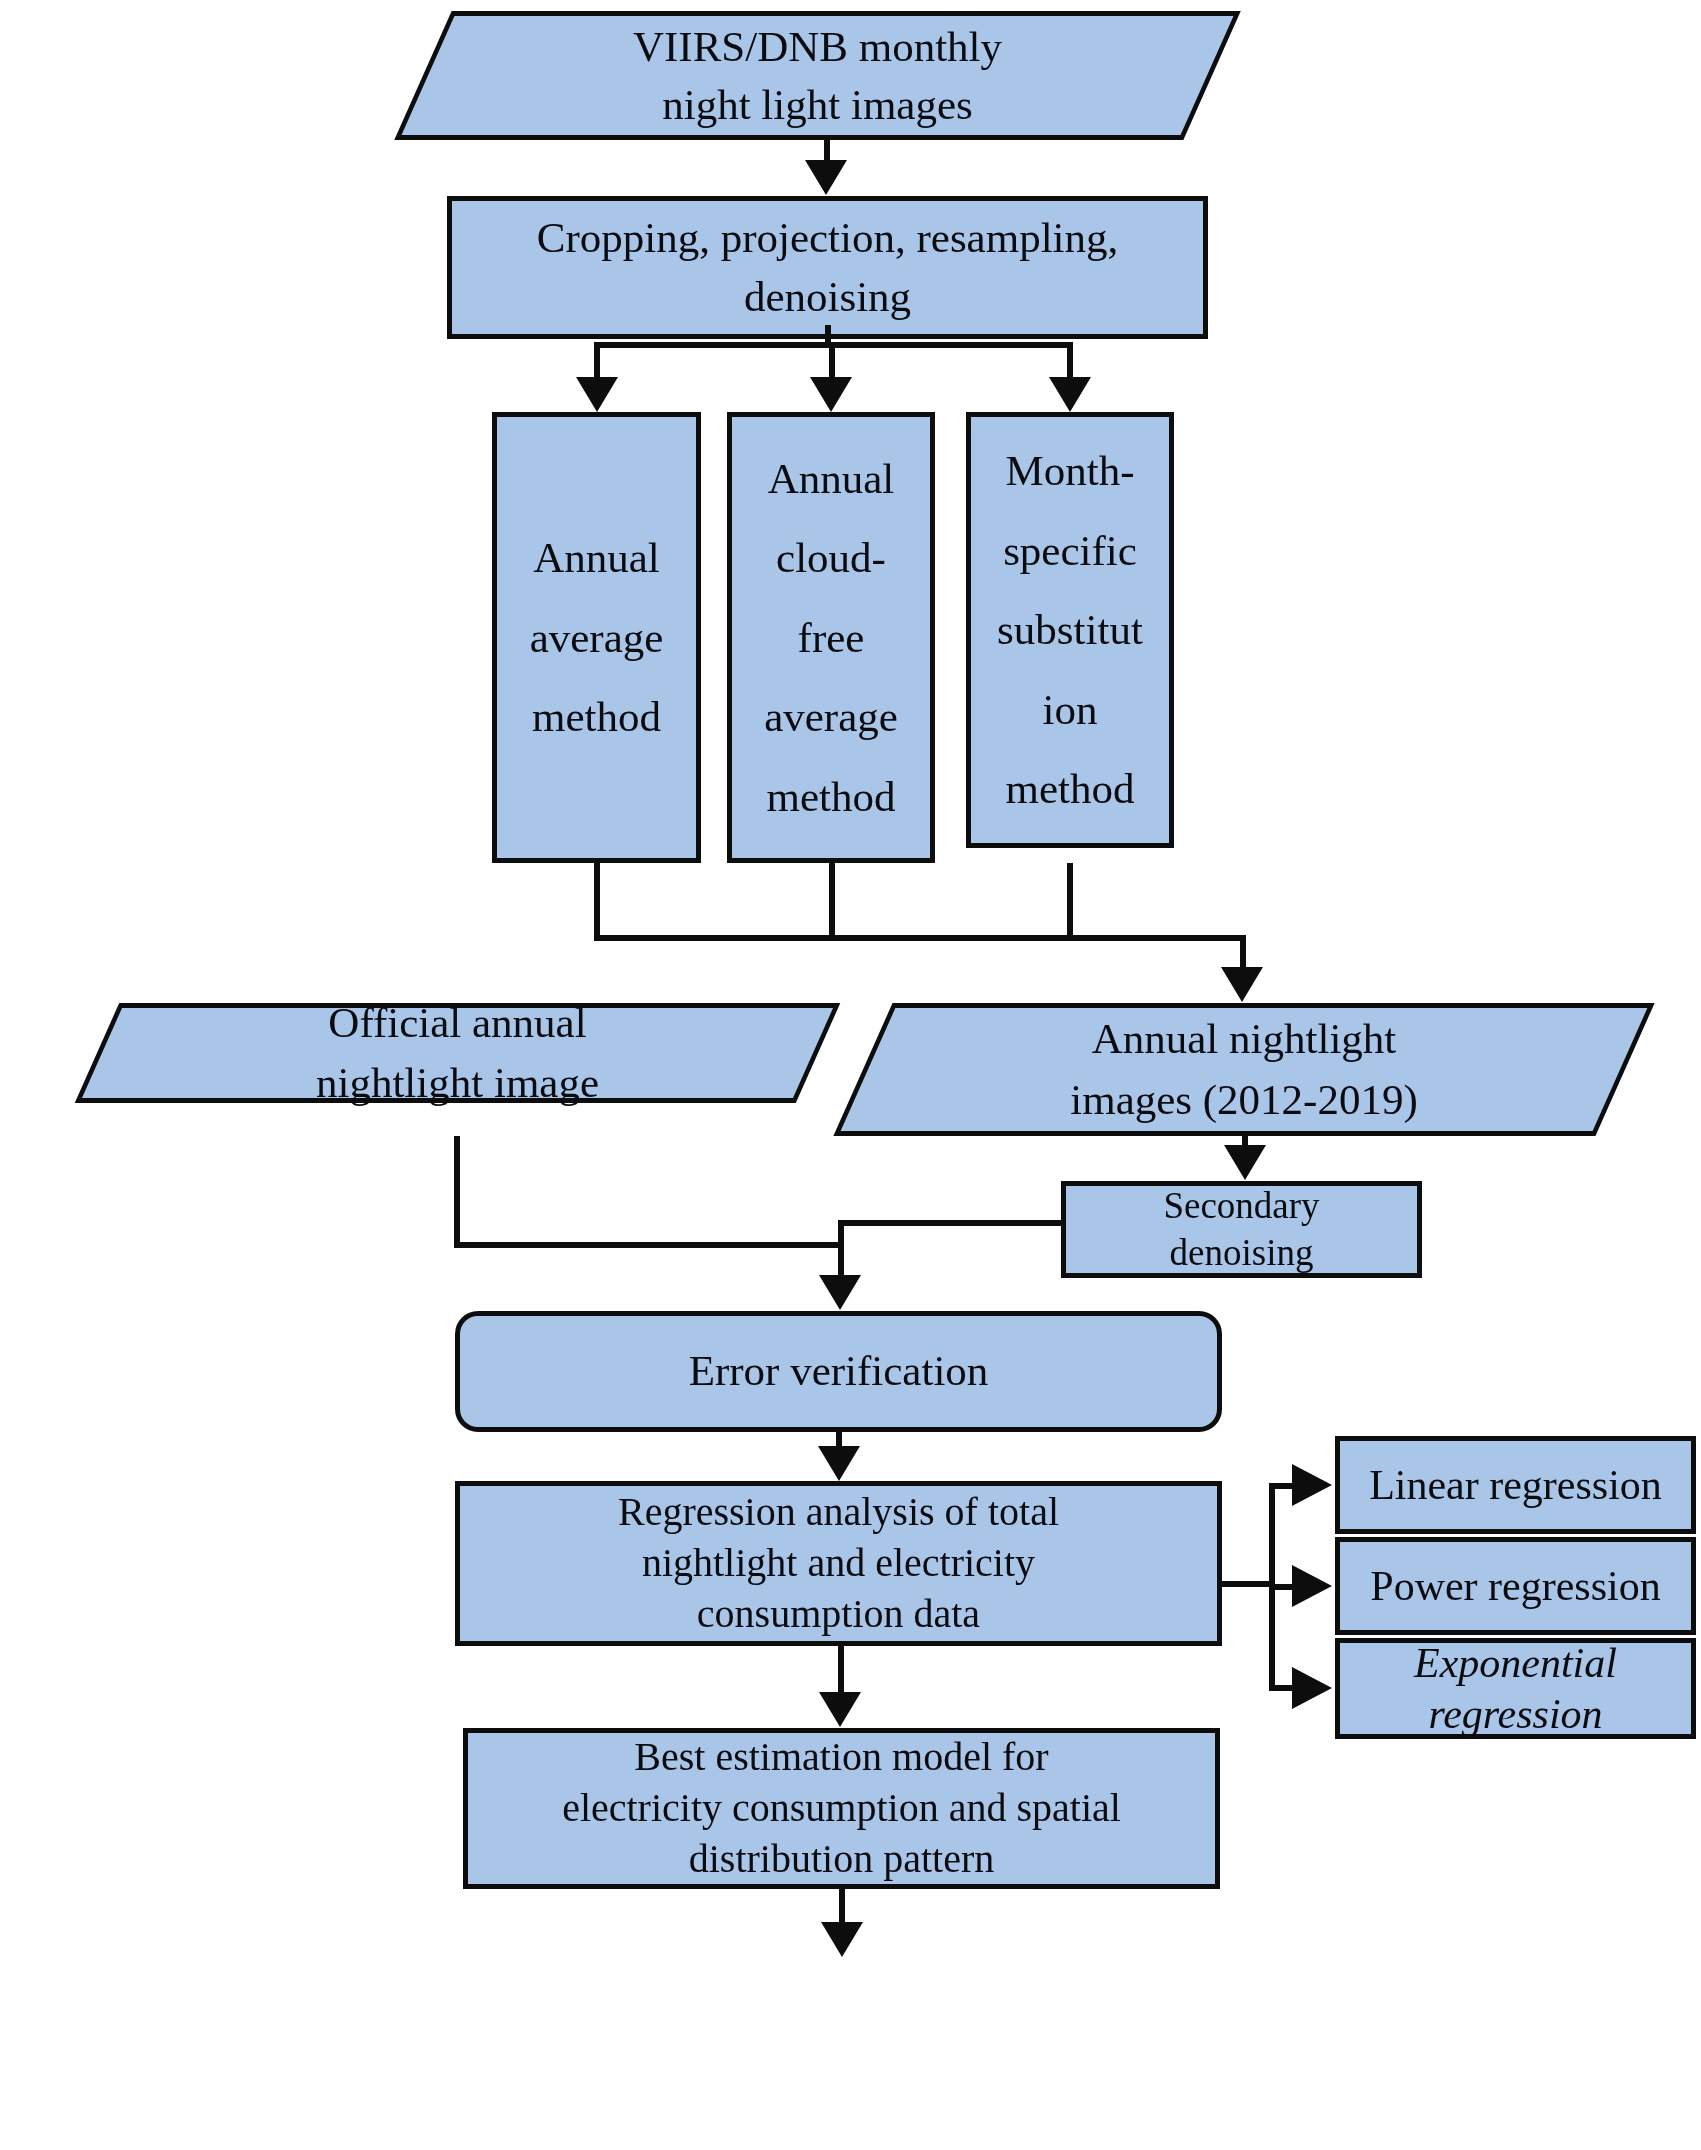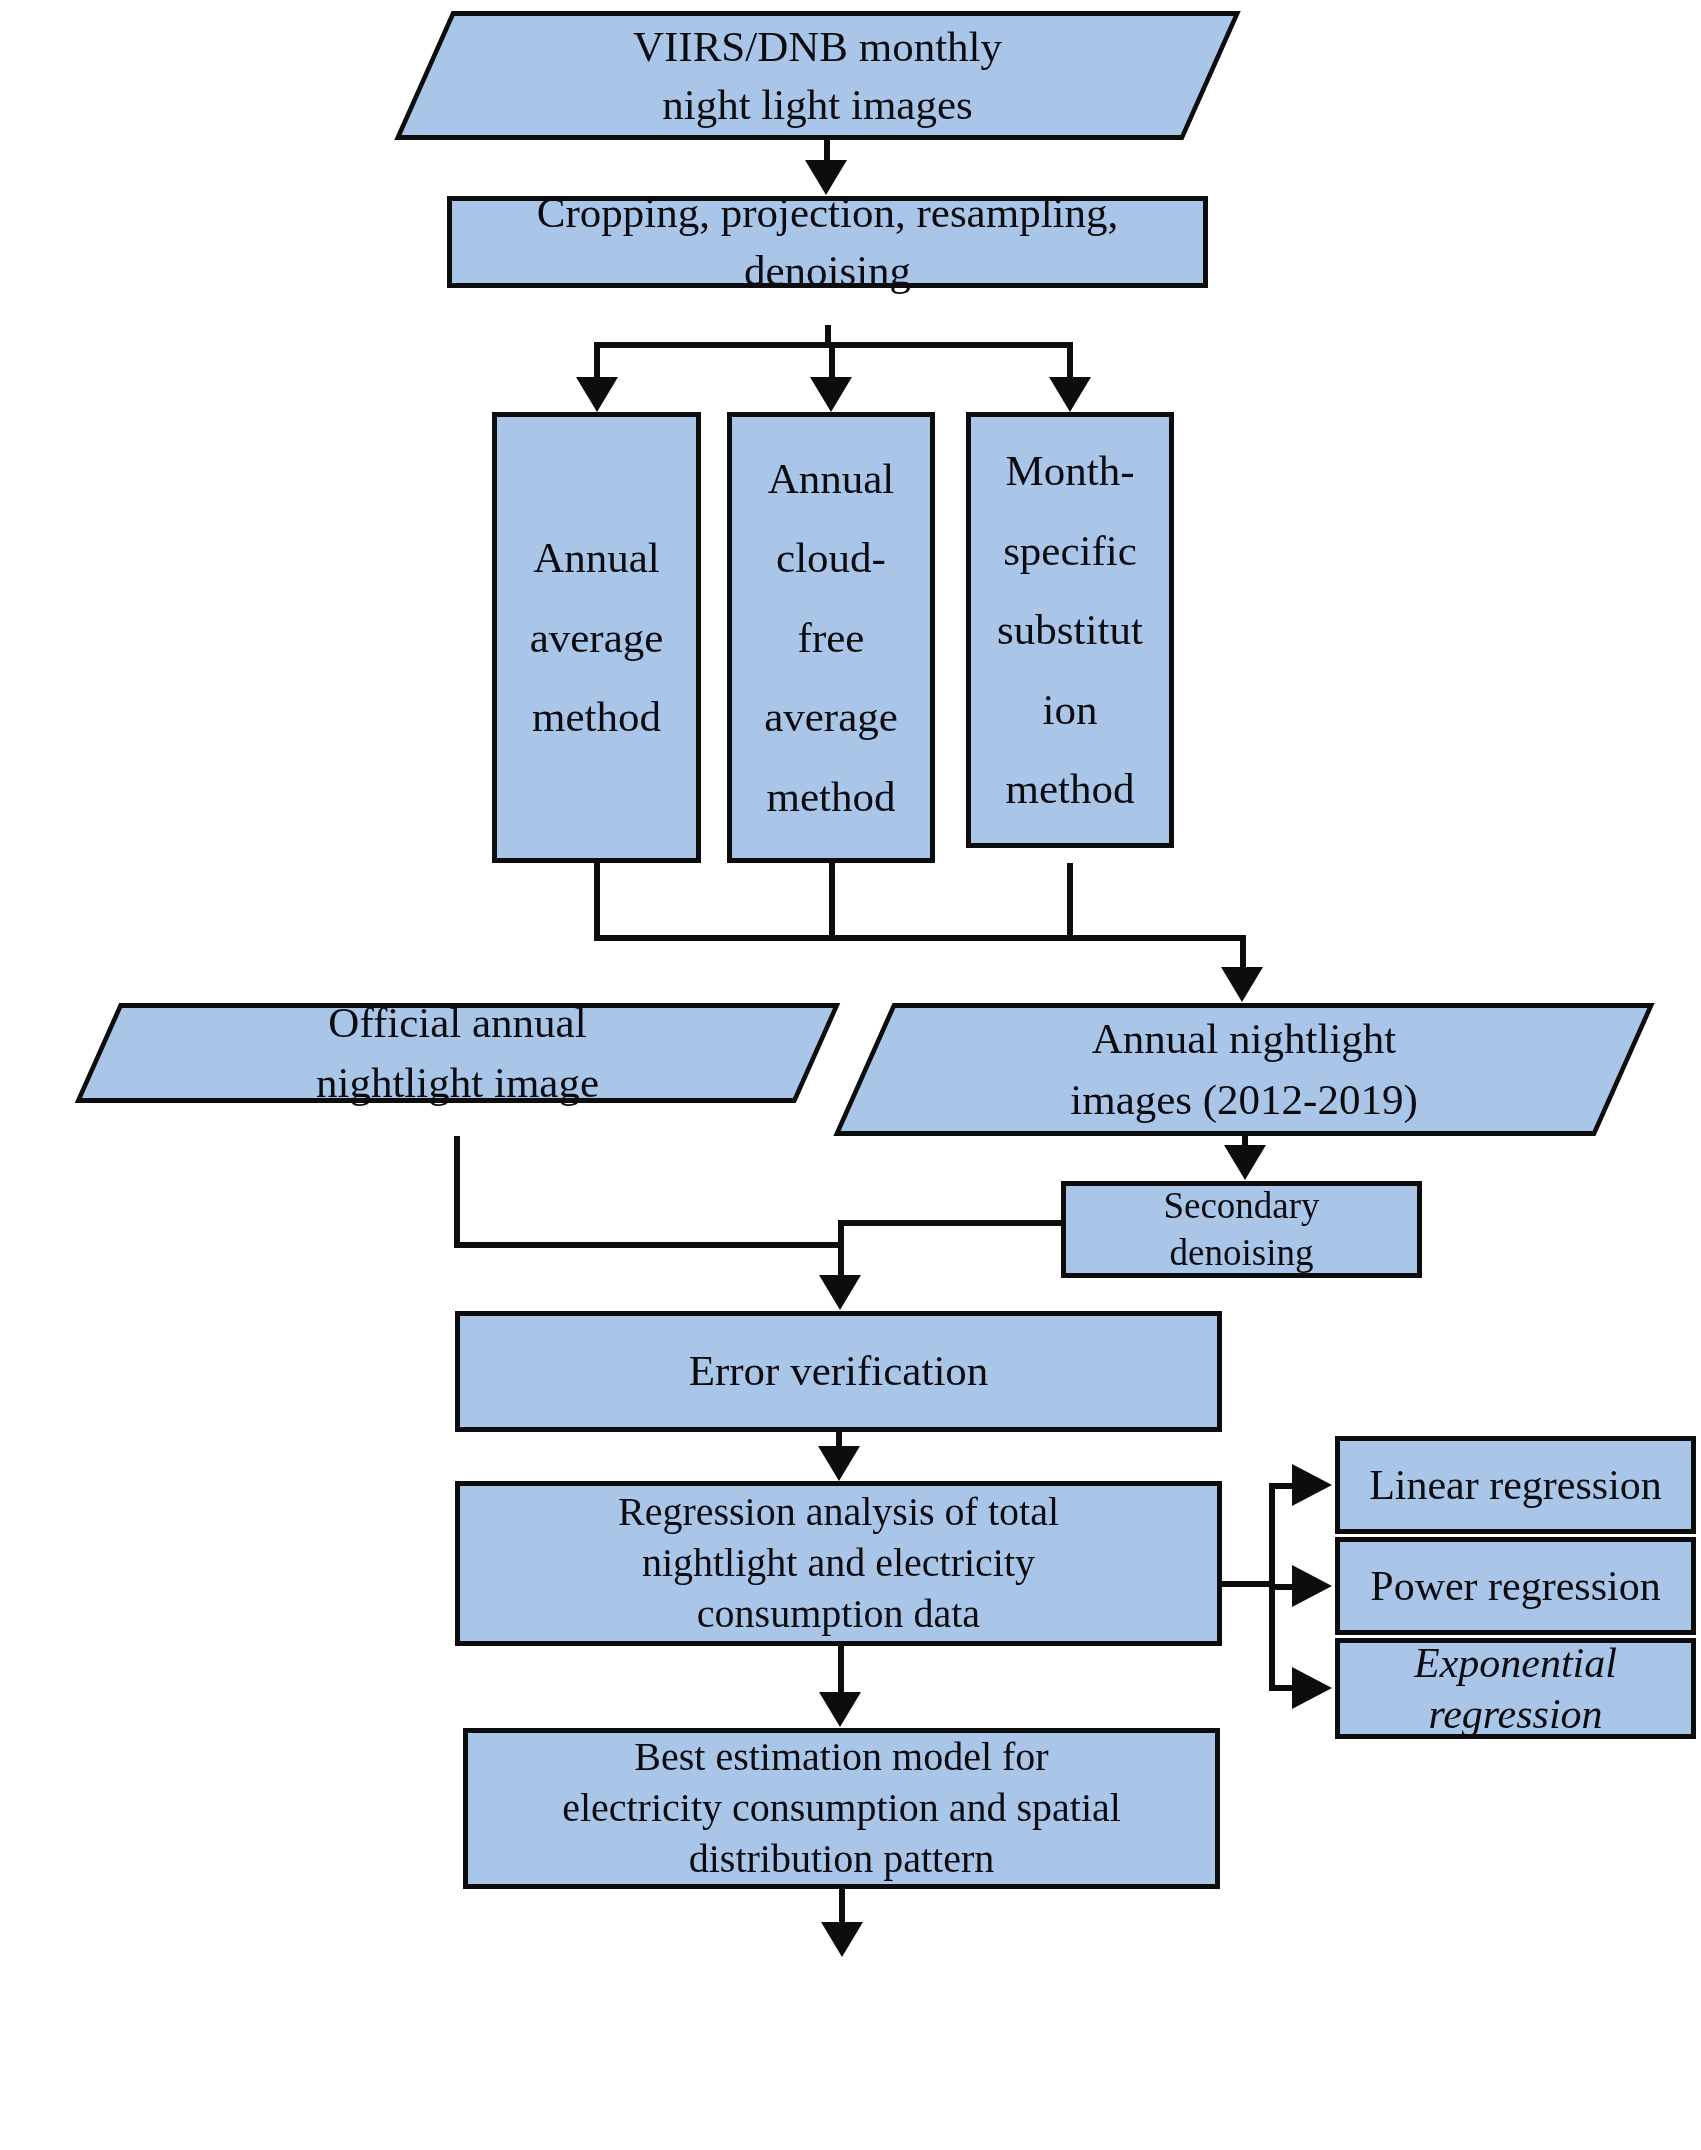"Cropping, projection, resampling," div.node { height: 92px -> 143px }
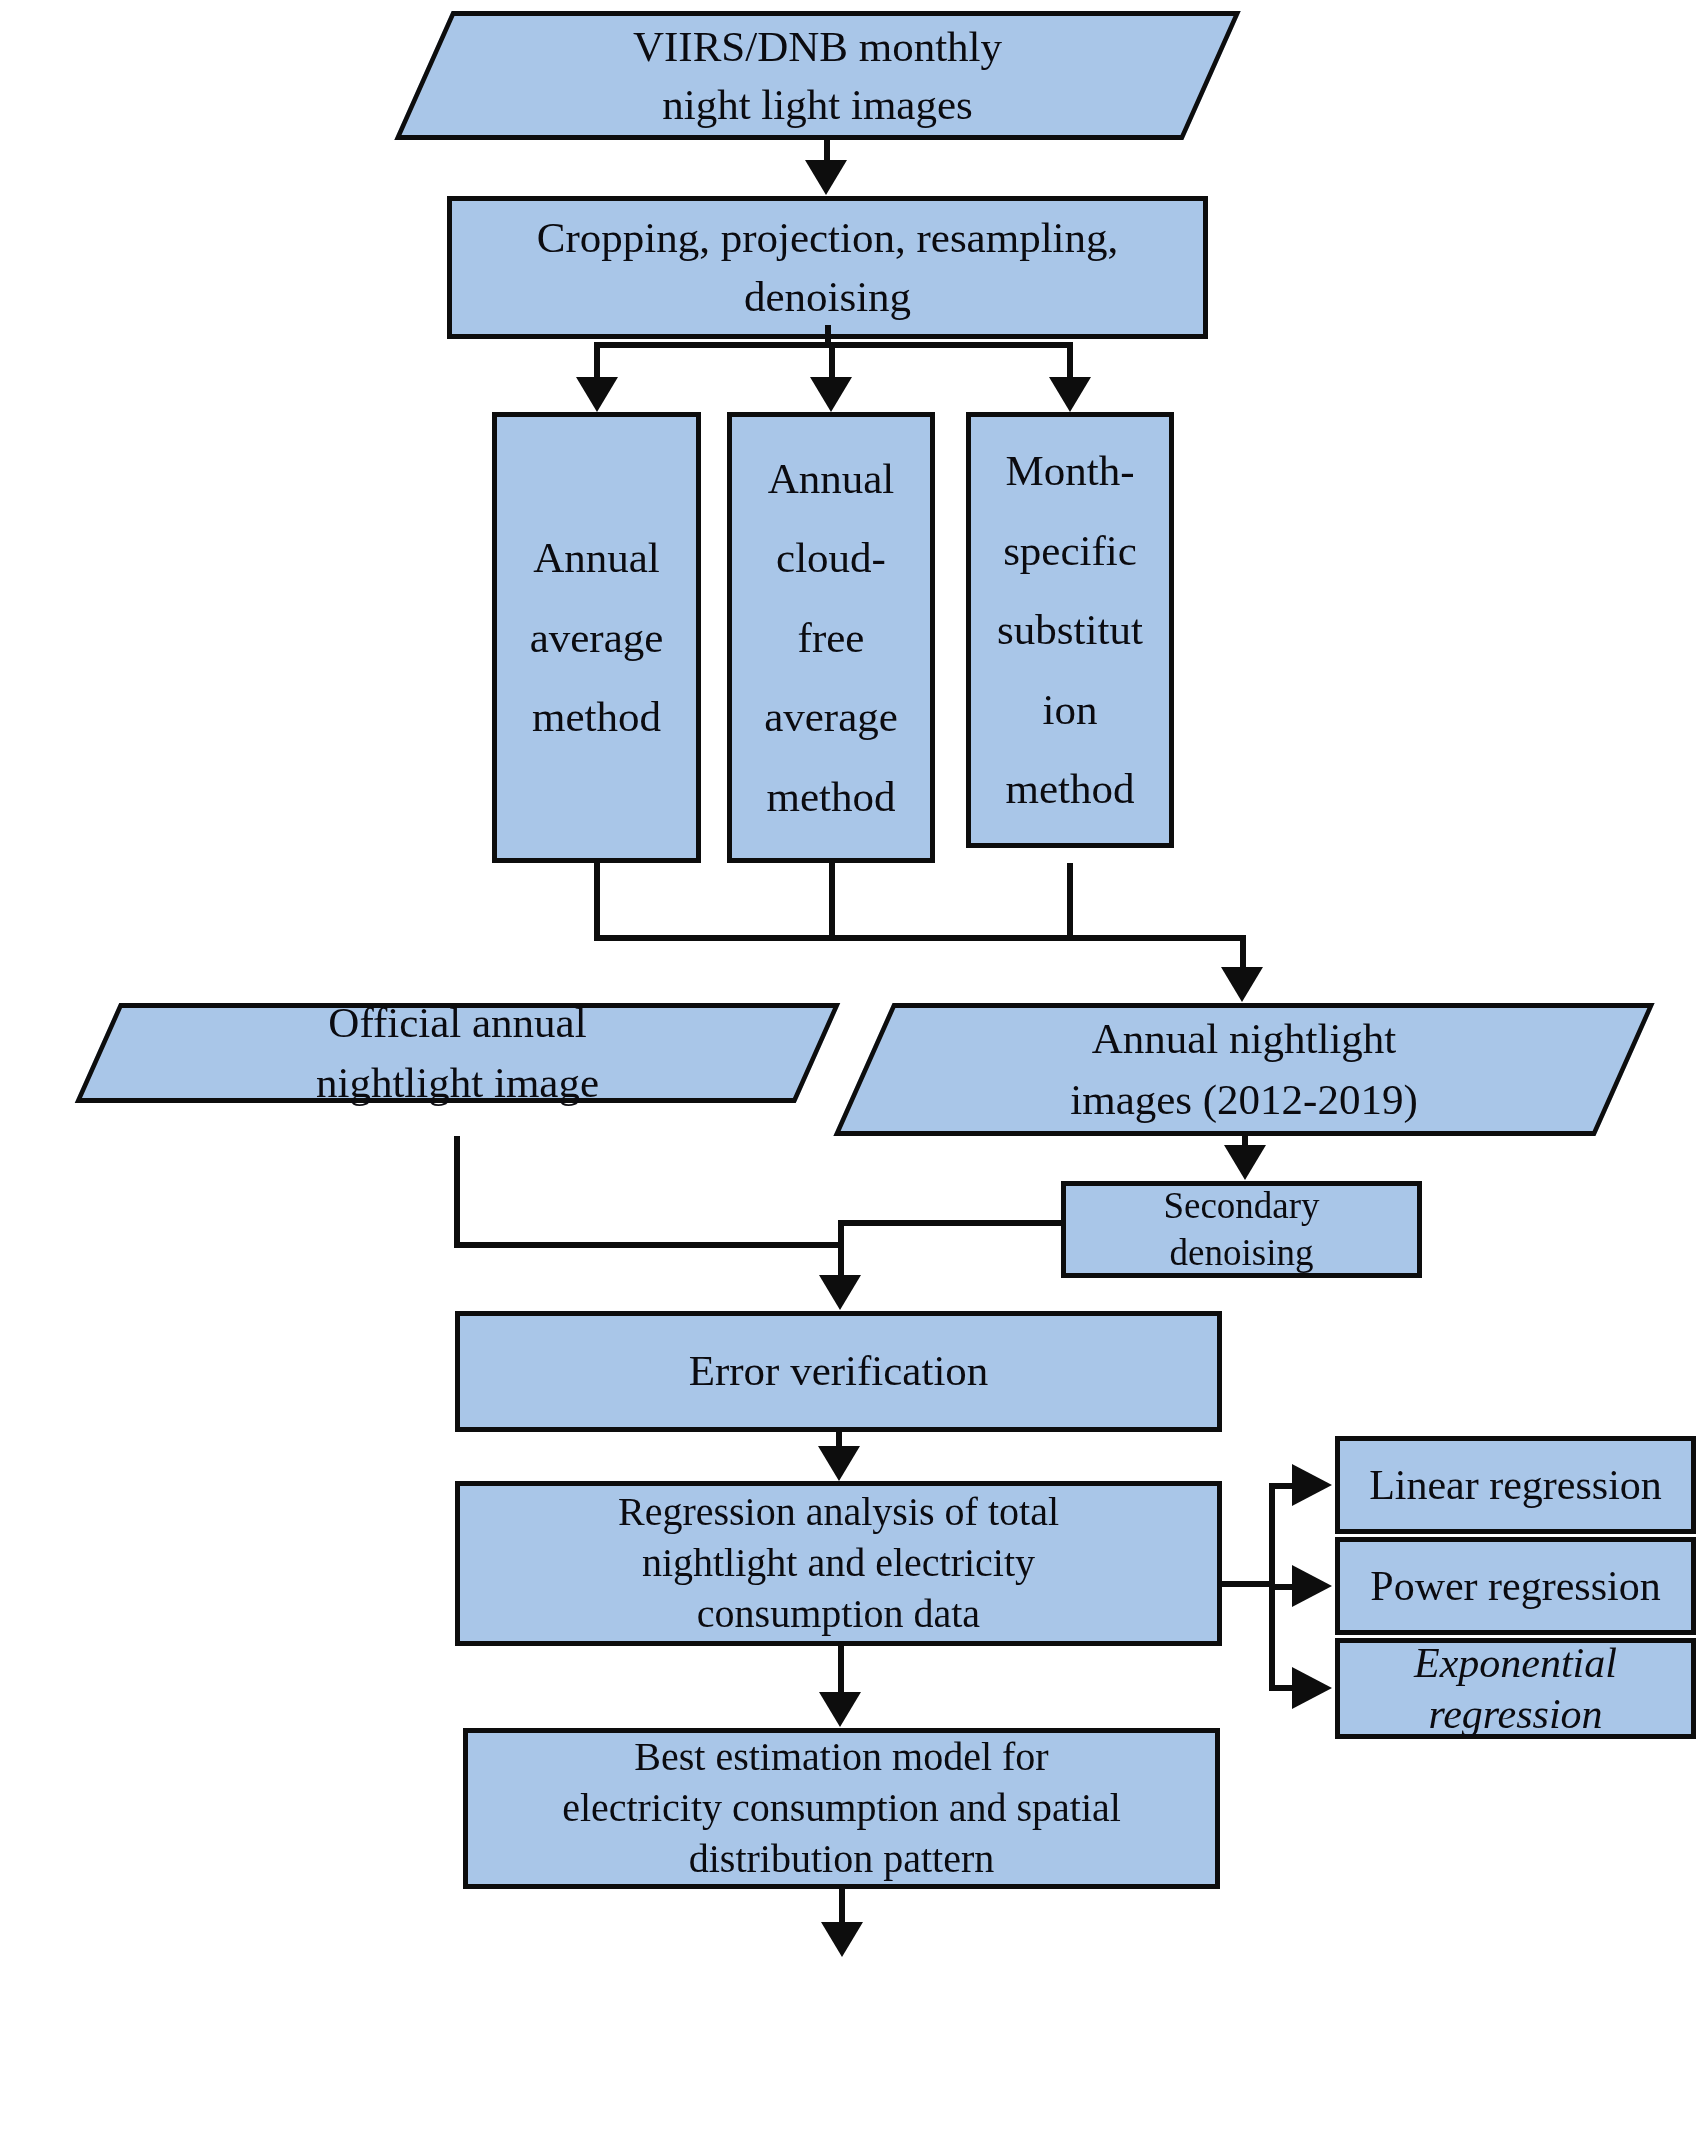"Error verification" div.node { border-radius: none -> 23px }
